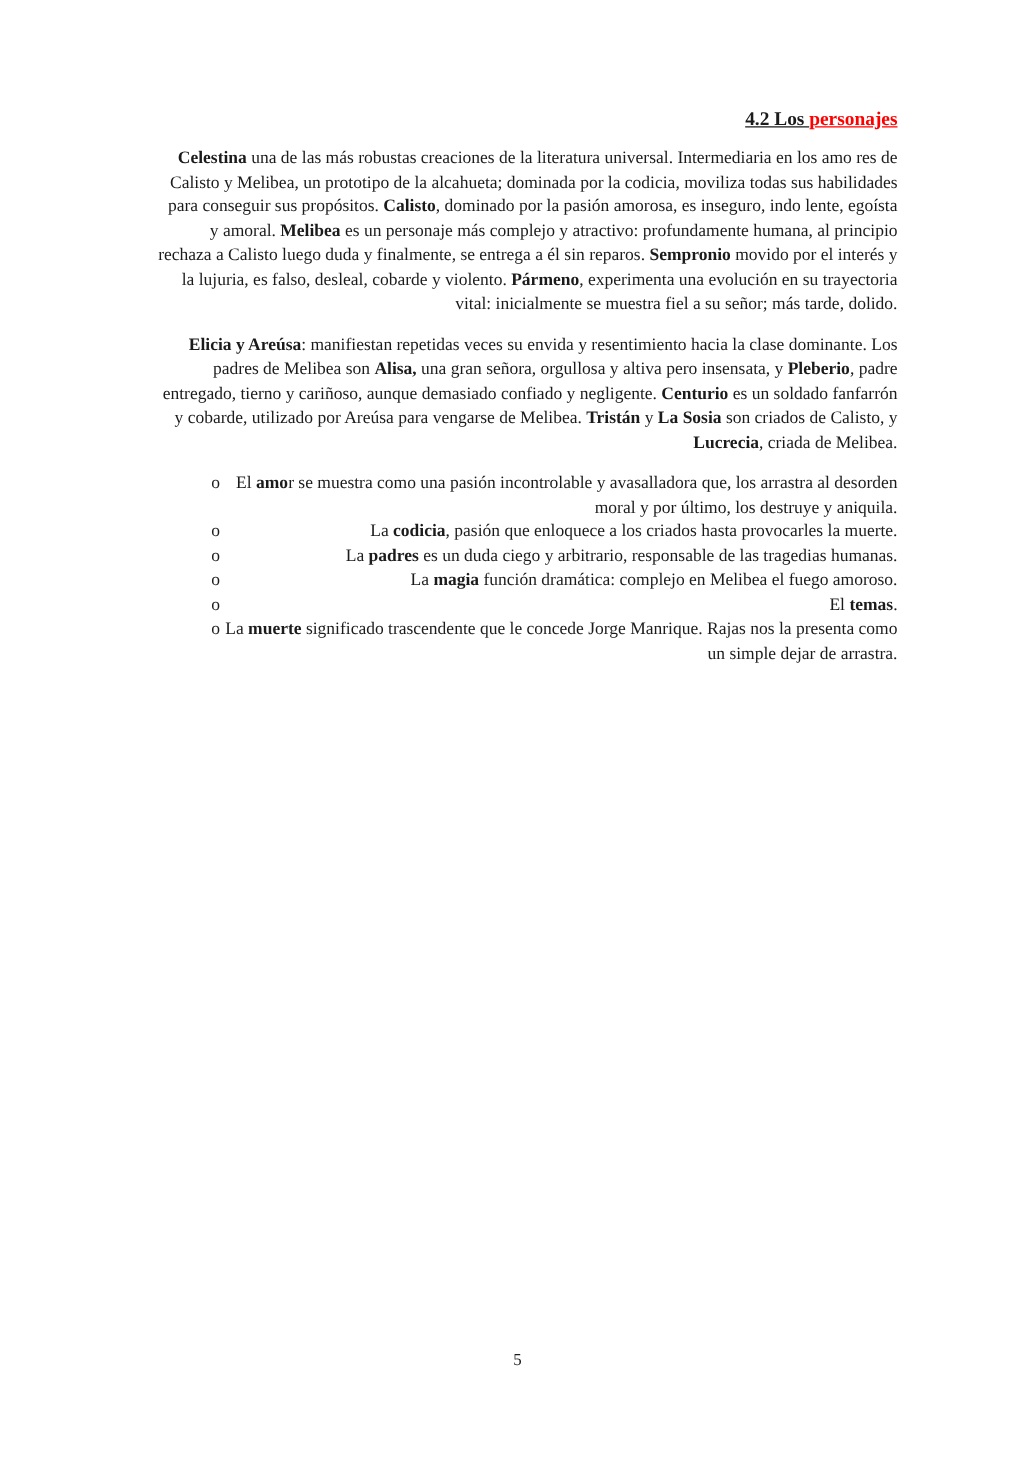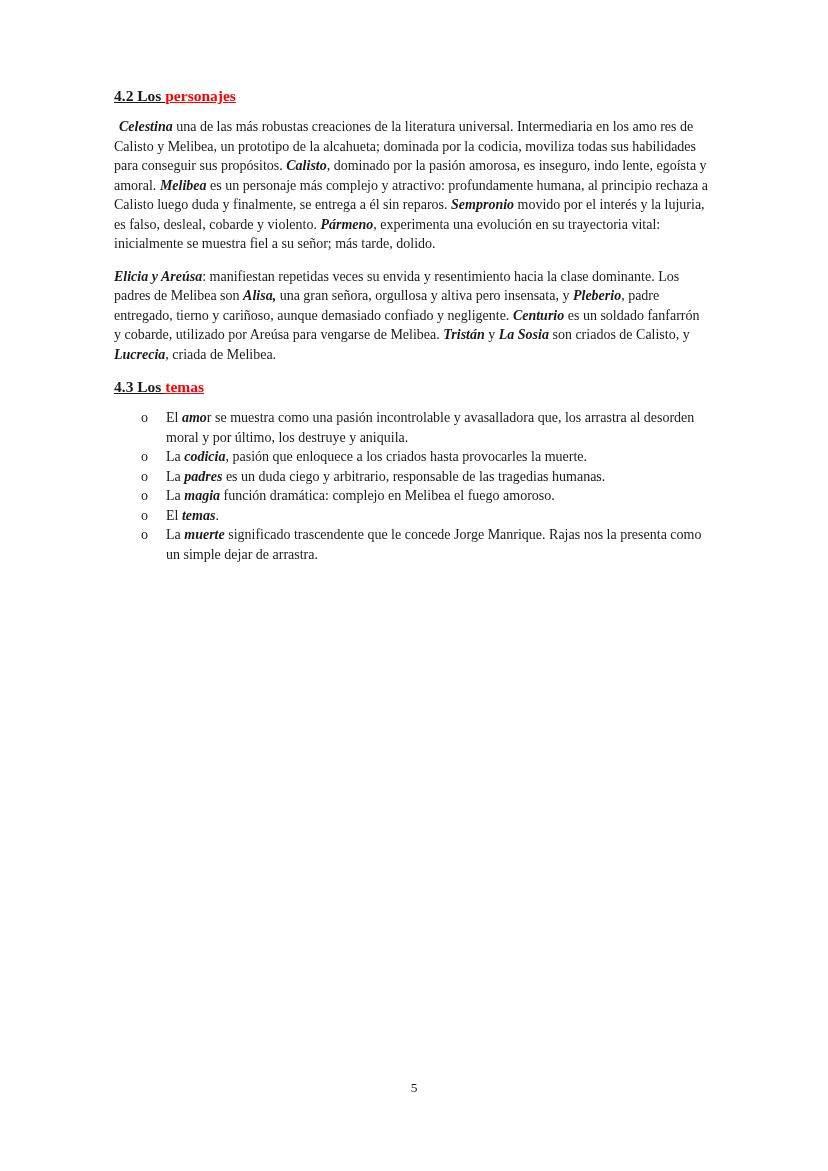"4.2 Los personajes" .content { left: 114px -> 124px; text-align: left -> right }
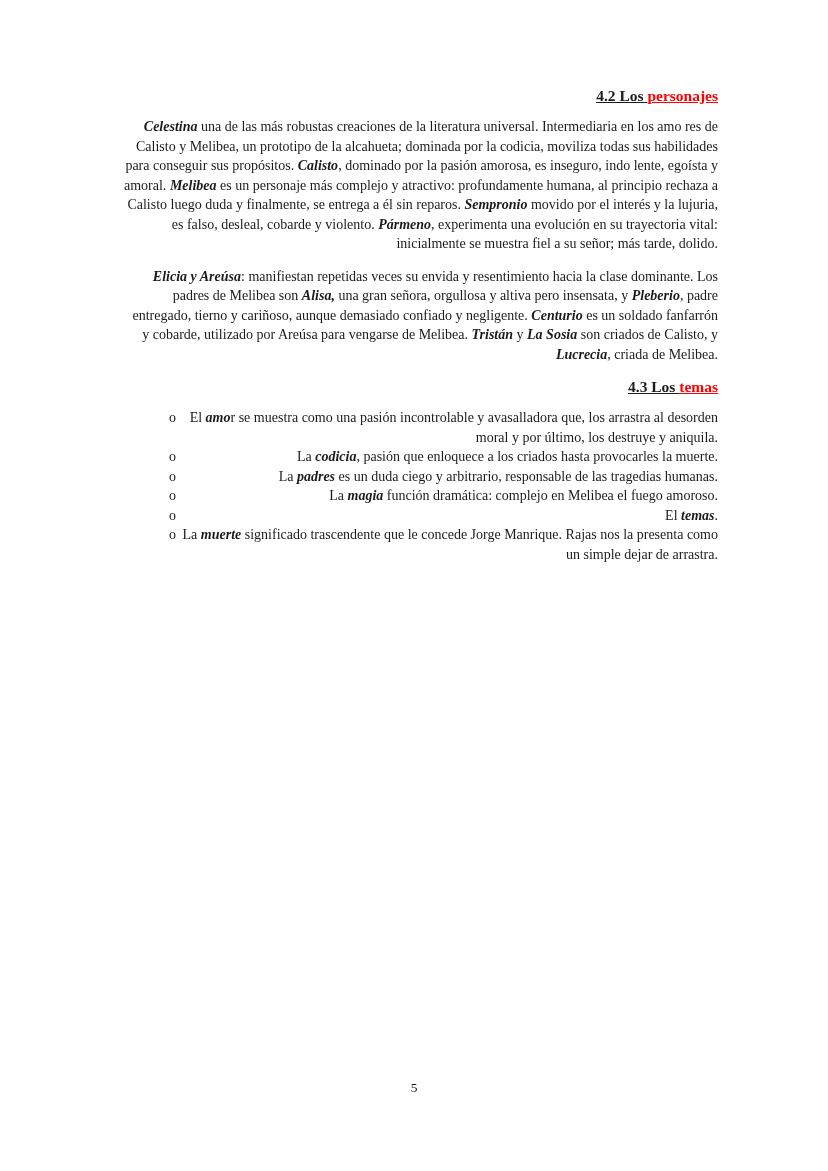"Celestina" .b { font-style: italic -> none }
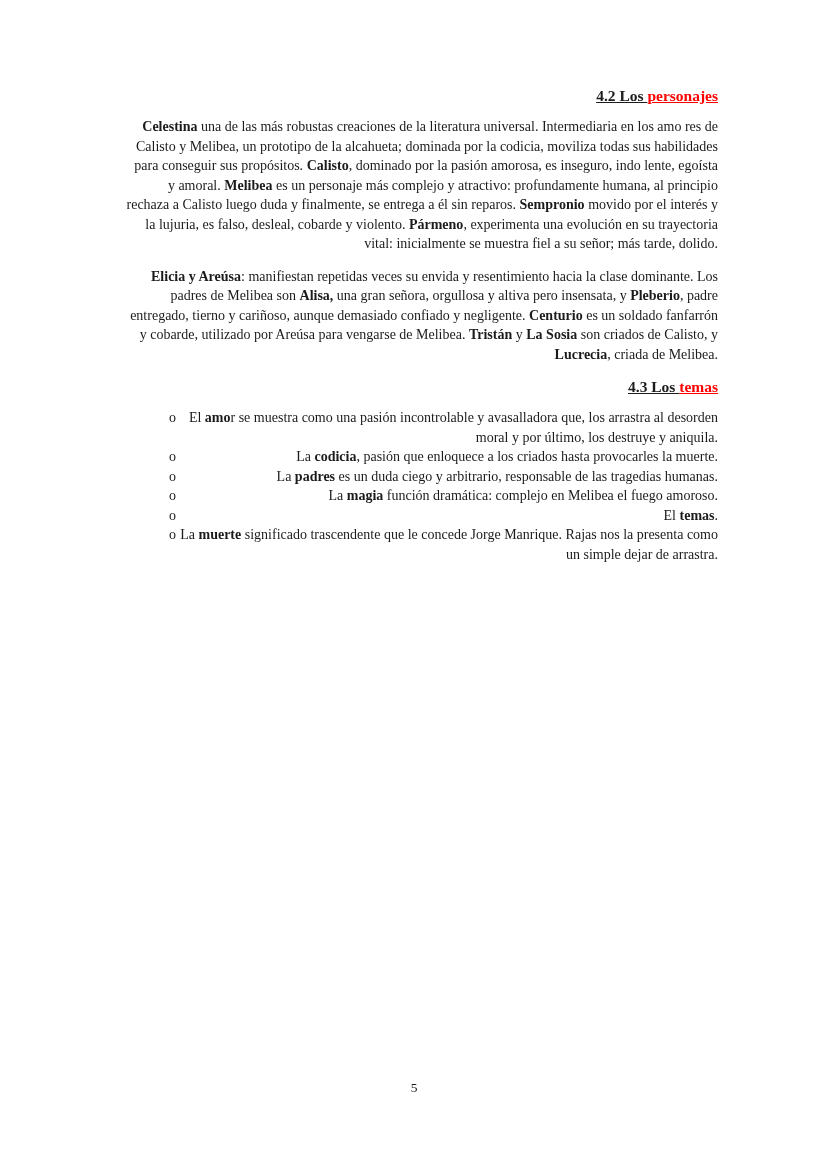"4.3 Los temas" h2.doc-heading { html: <h2><span>4.3 Los </span><span>temas</span></h2> -> none }
